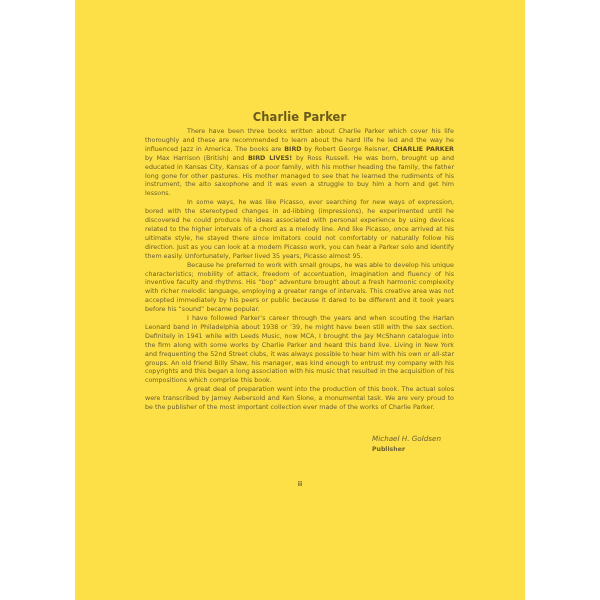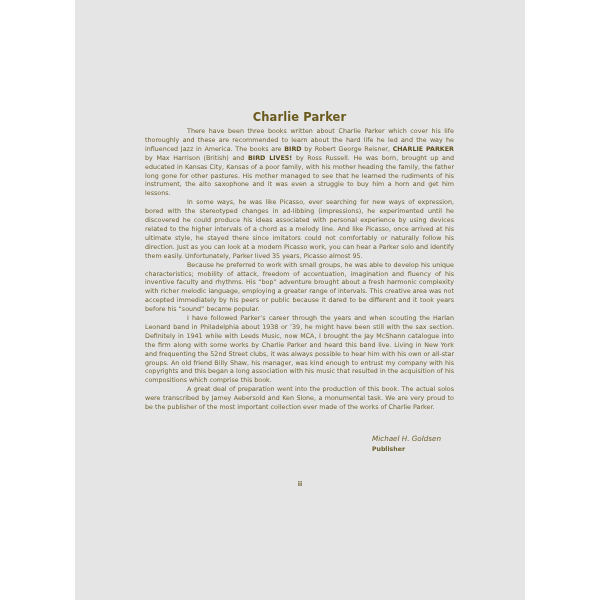"Charlie Parker" .page { background: #e5e5e5 -> #fde047 }
